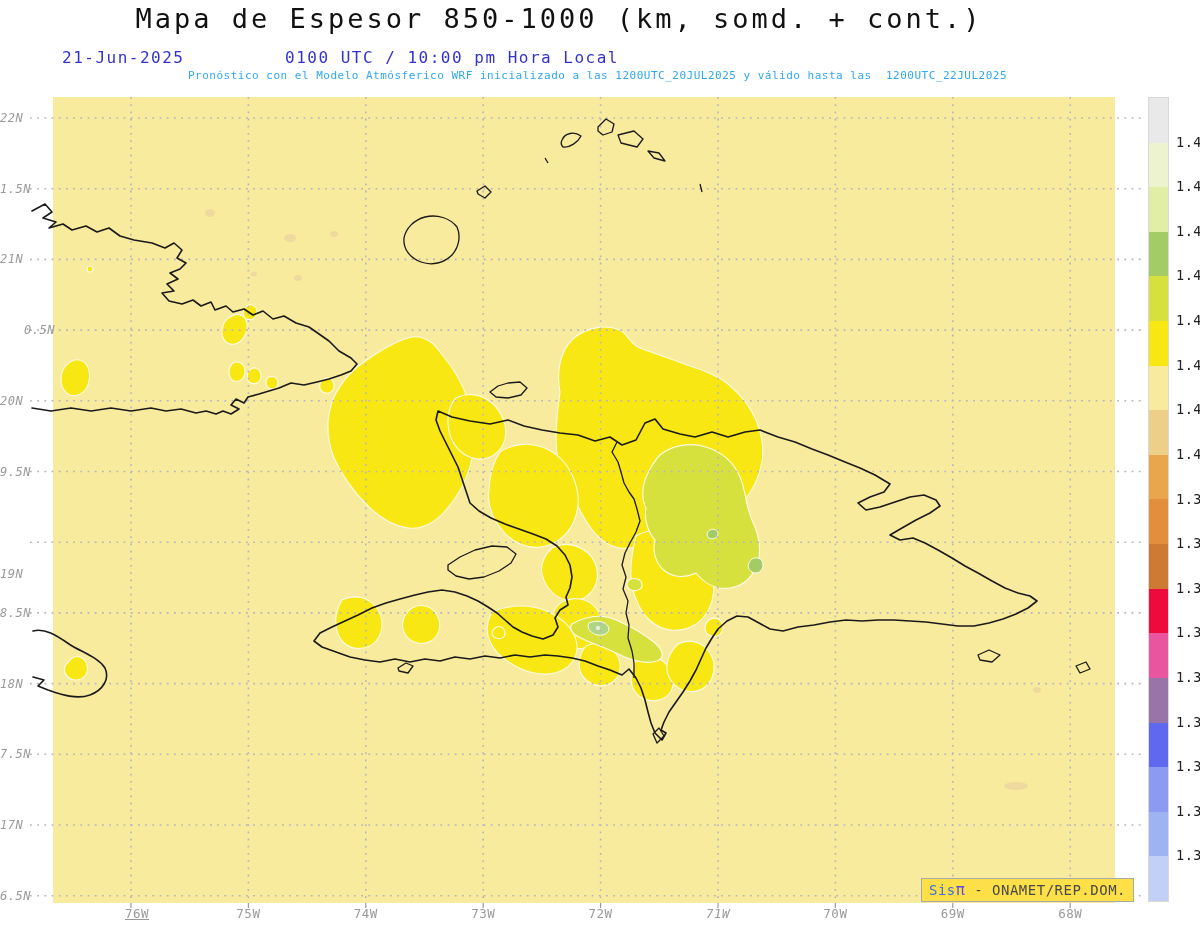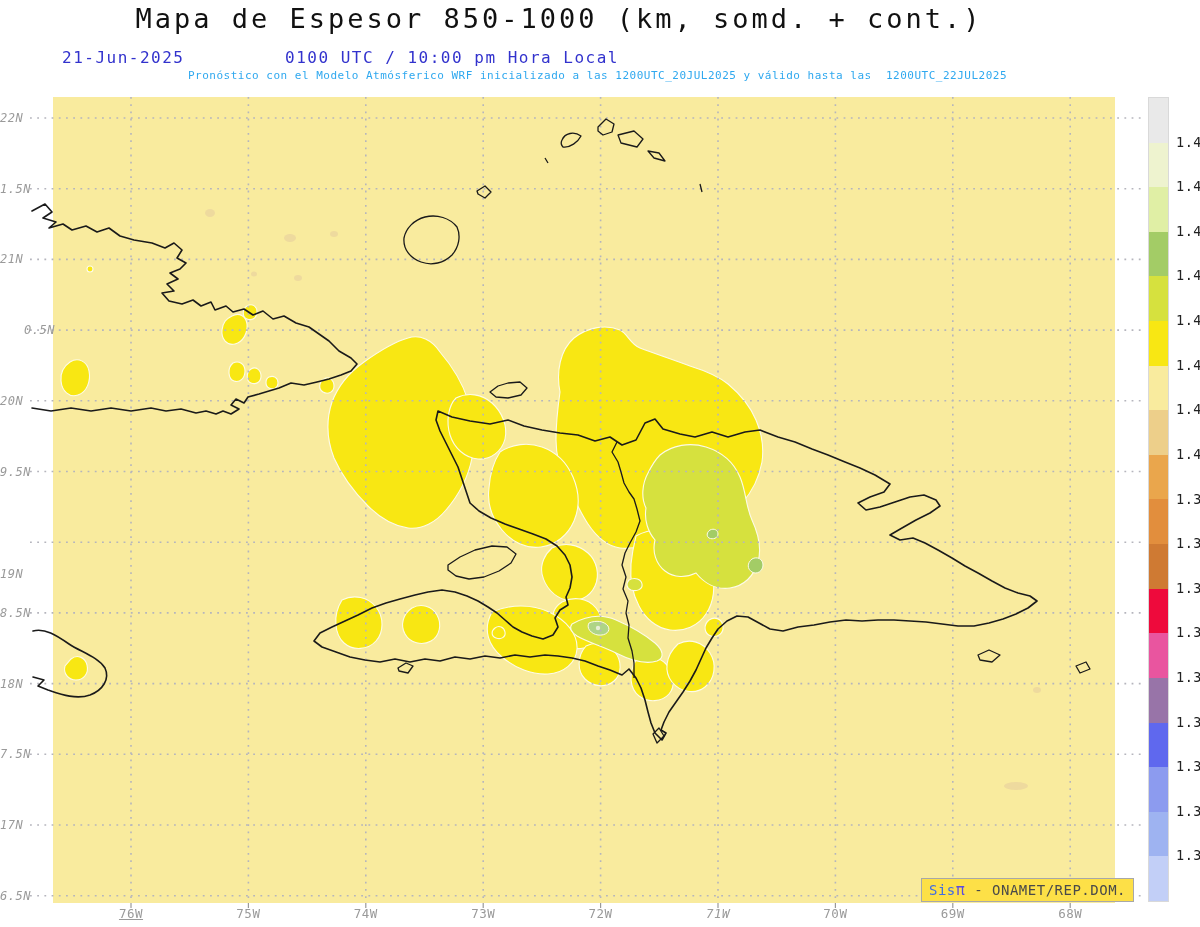"76W" div.lon-label { left: 131px -> 137px }
